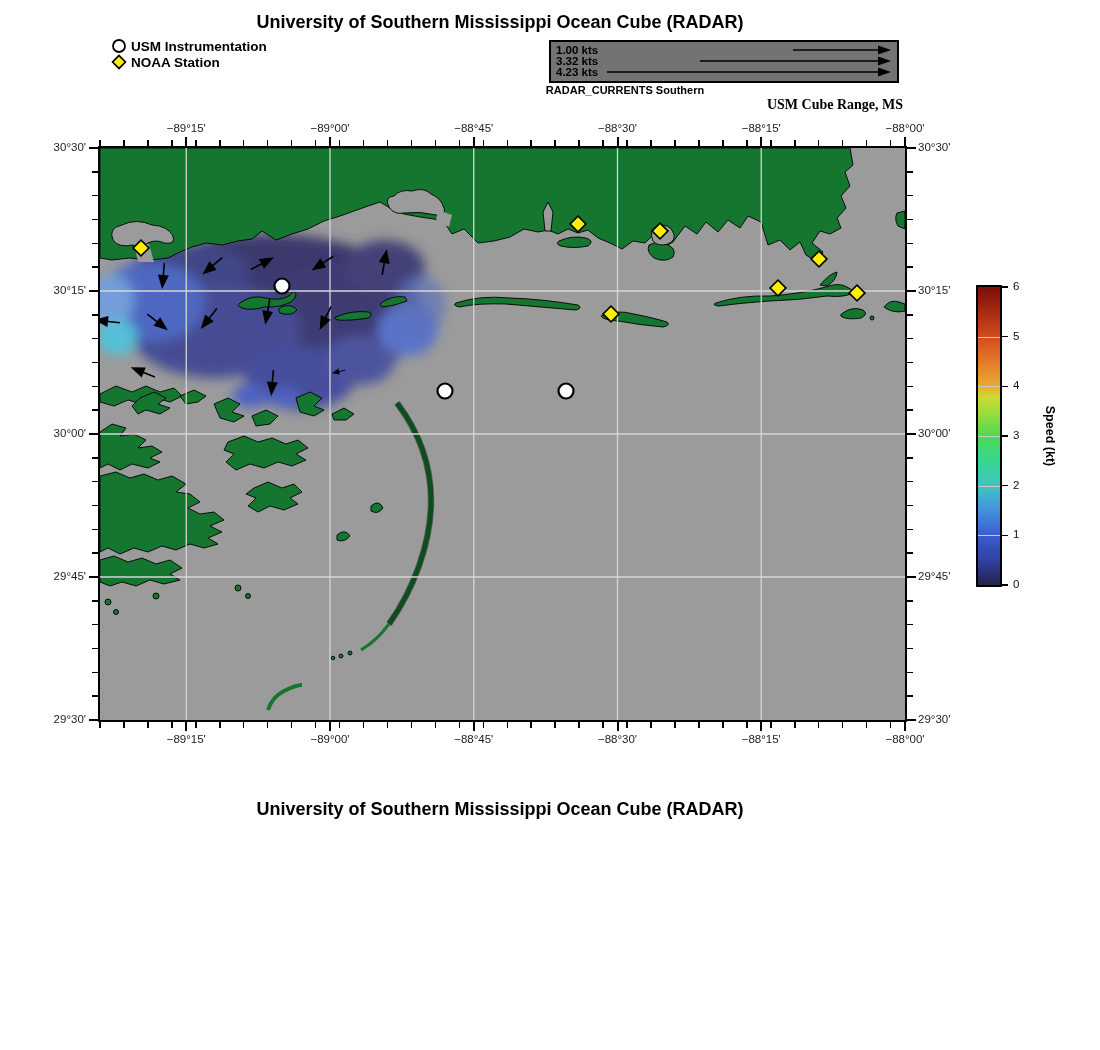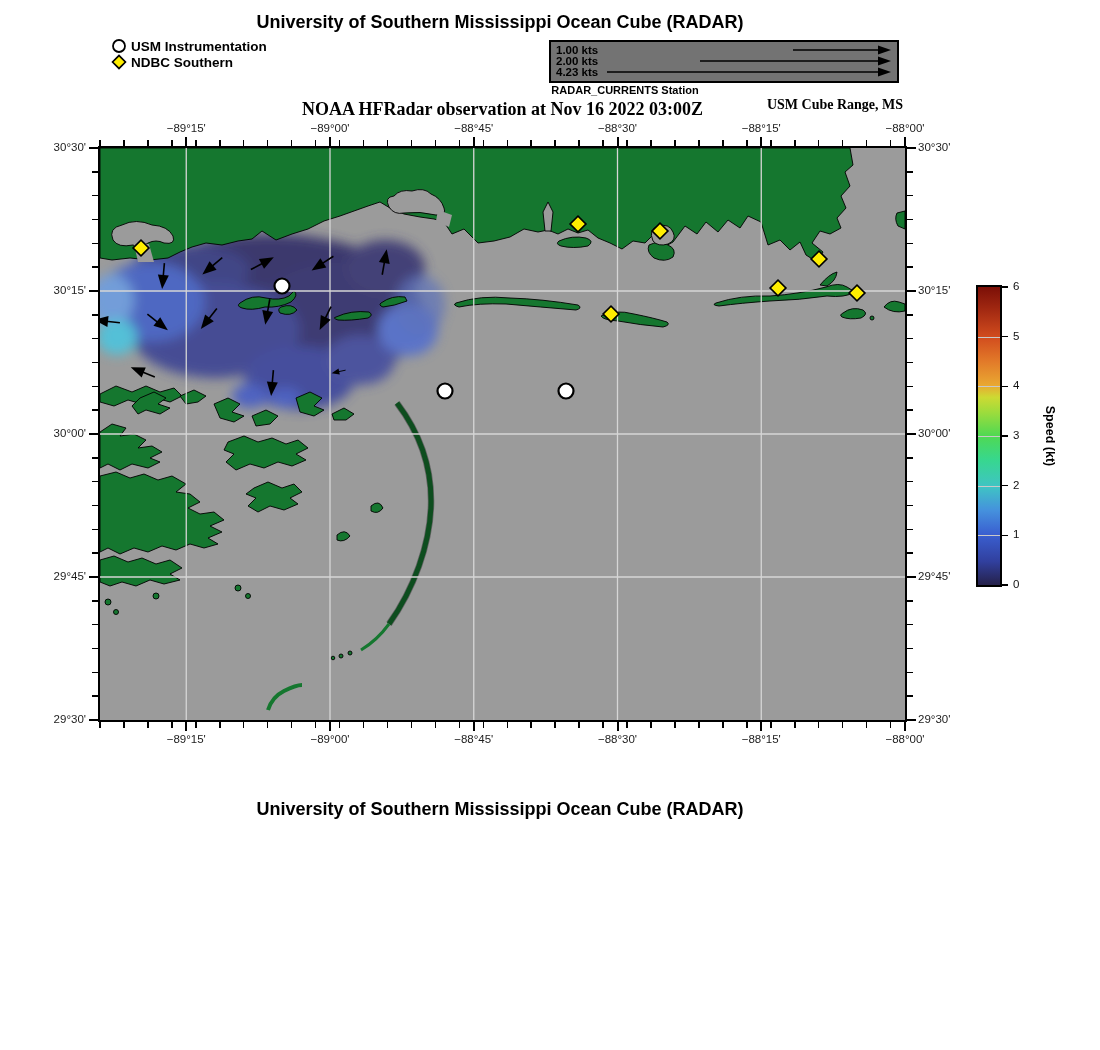"NDBC Southern" span { text: NDBC Southern -> NOAA Station }
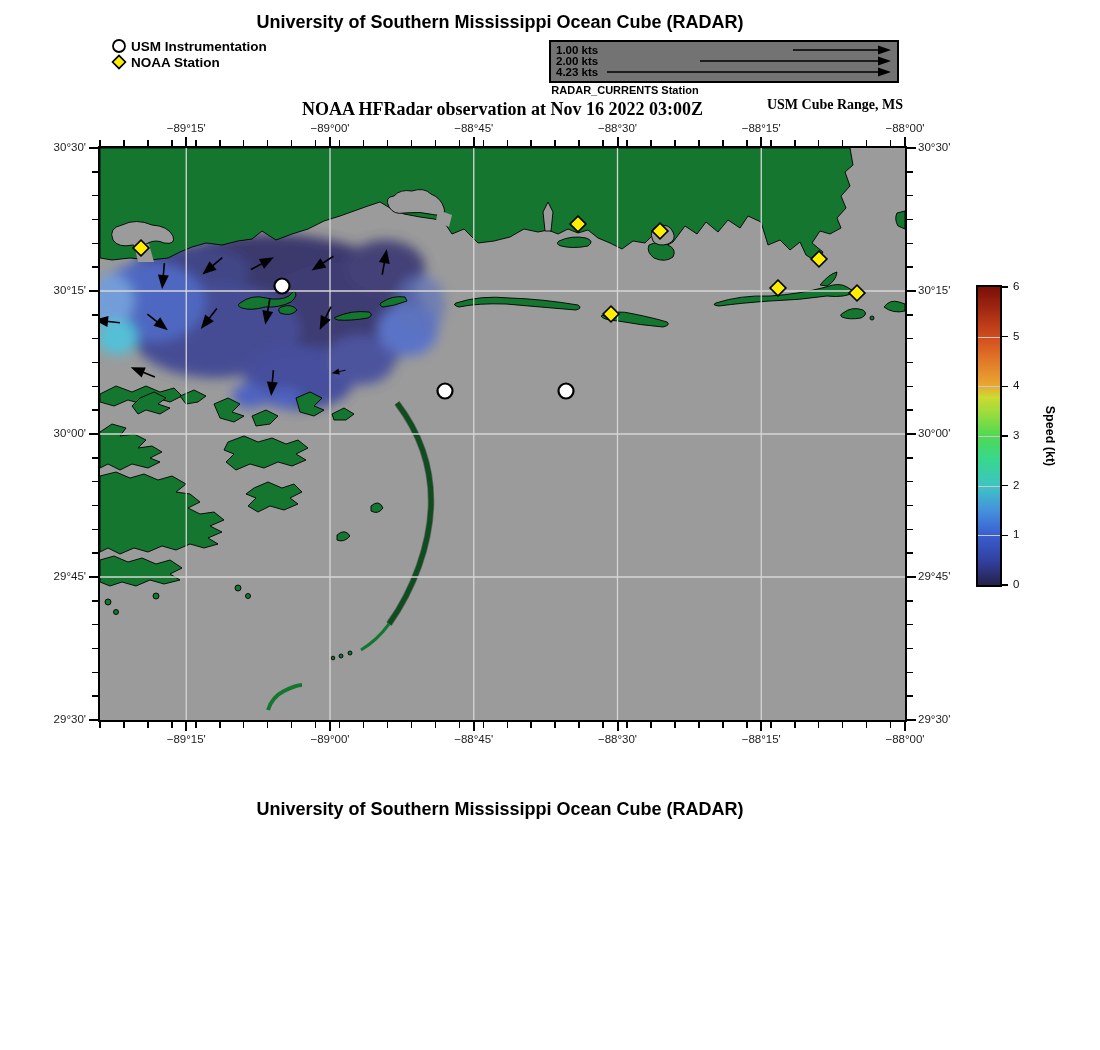"2.00 kts" div.keylabel { text: 2.00 -> 3.32 }
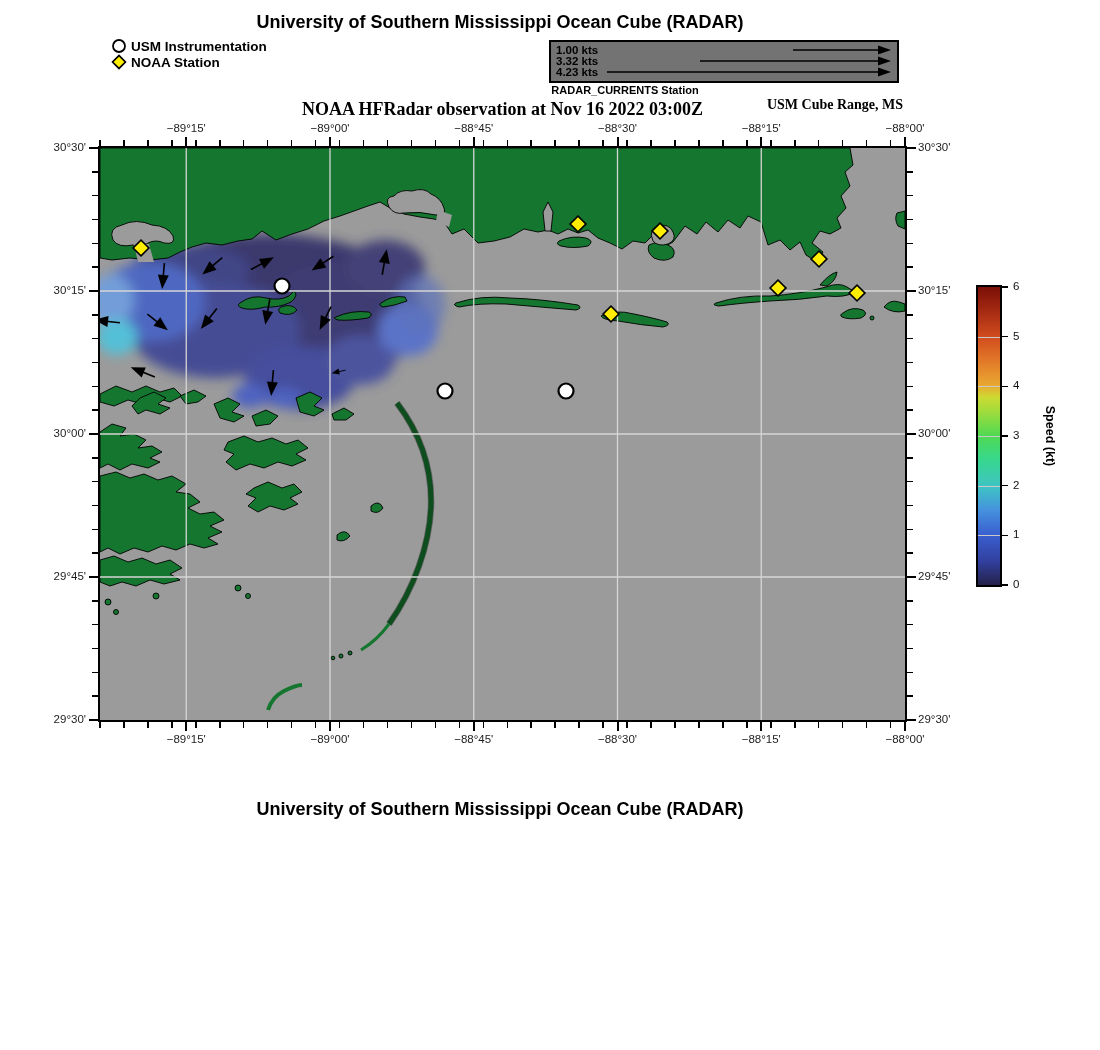"RADAR_CURRENTS Station" div.abs { text: Station -> Southern }
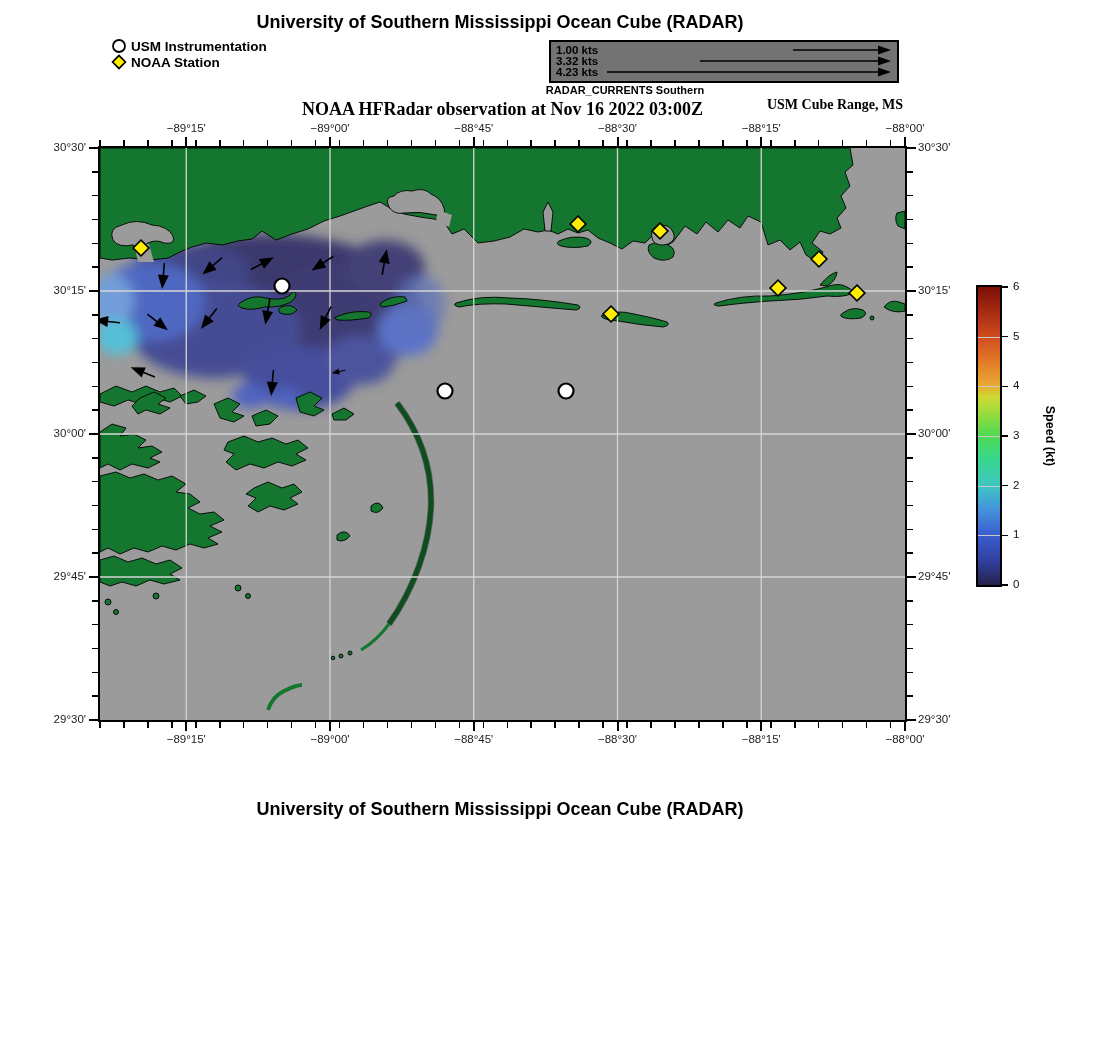"NOAA HFRadar observation at Nov" div.abs { html: <div>NOAA HFRadar observation at Nov 16 2022 03:00Z</div> -> none }
